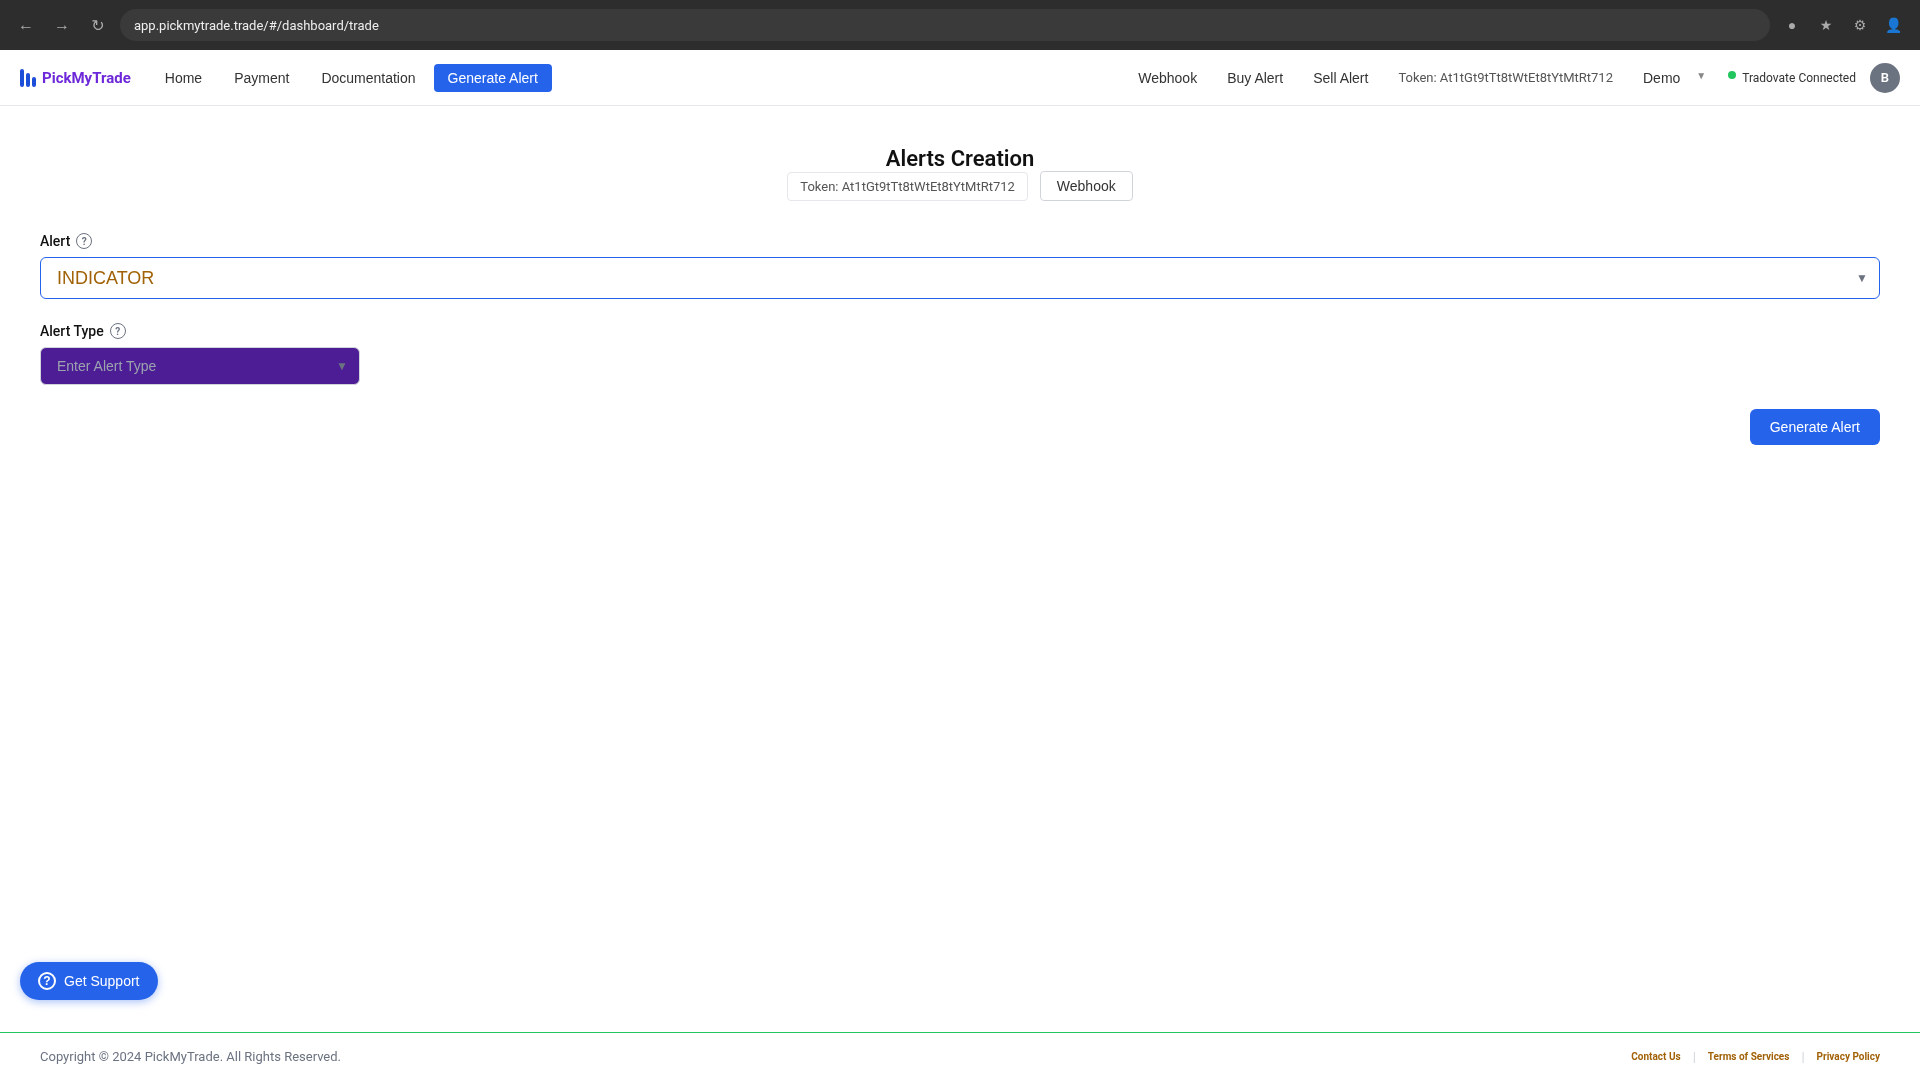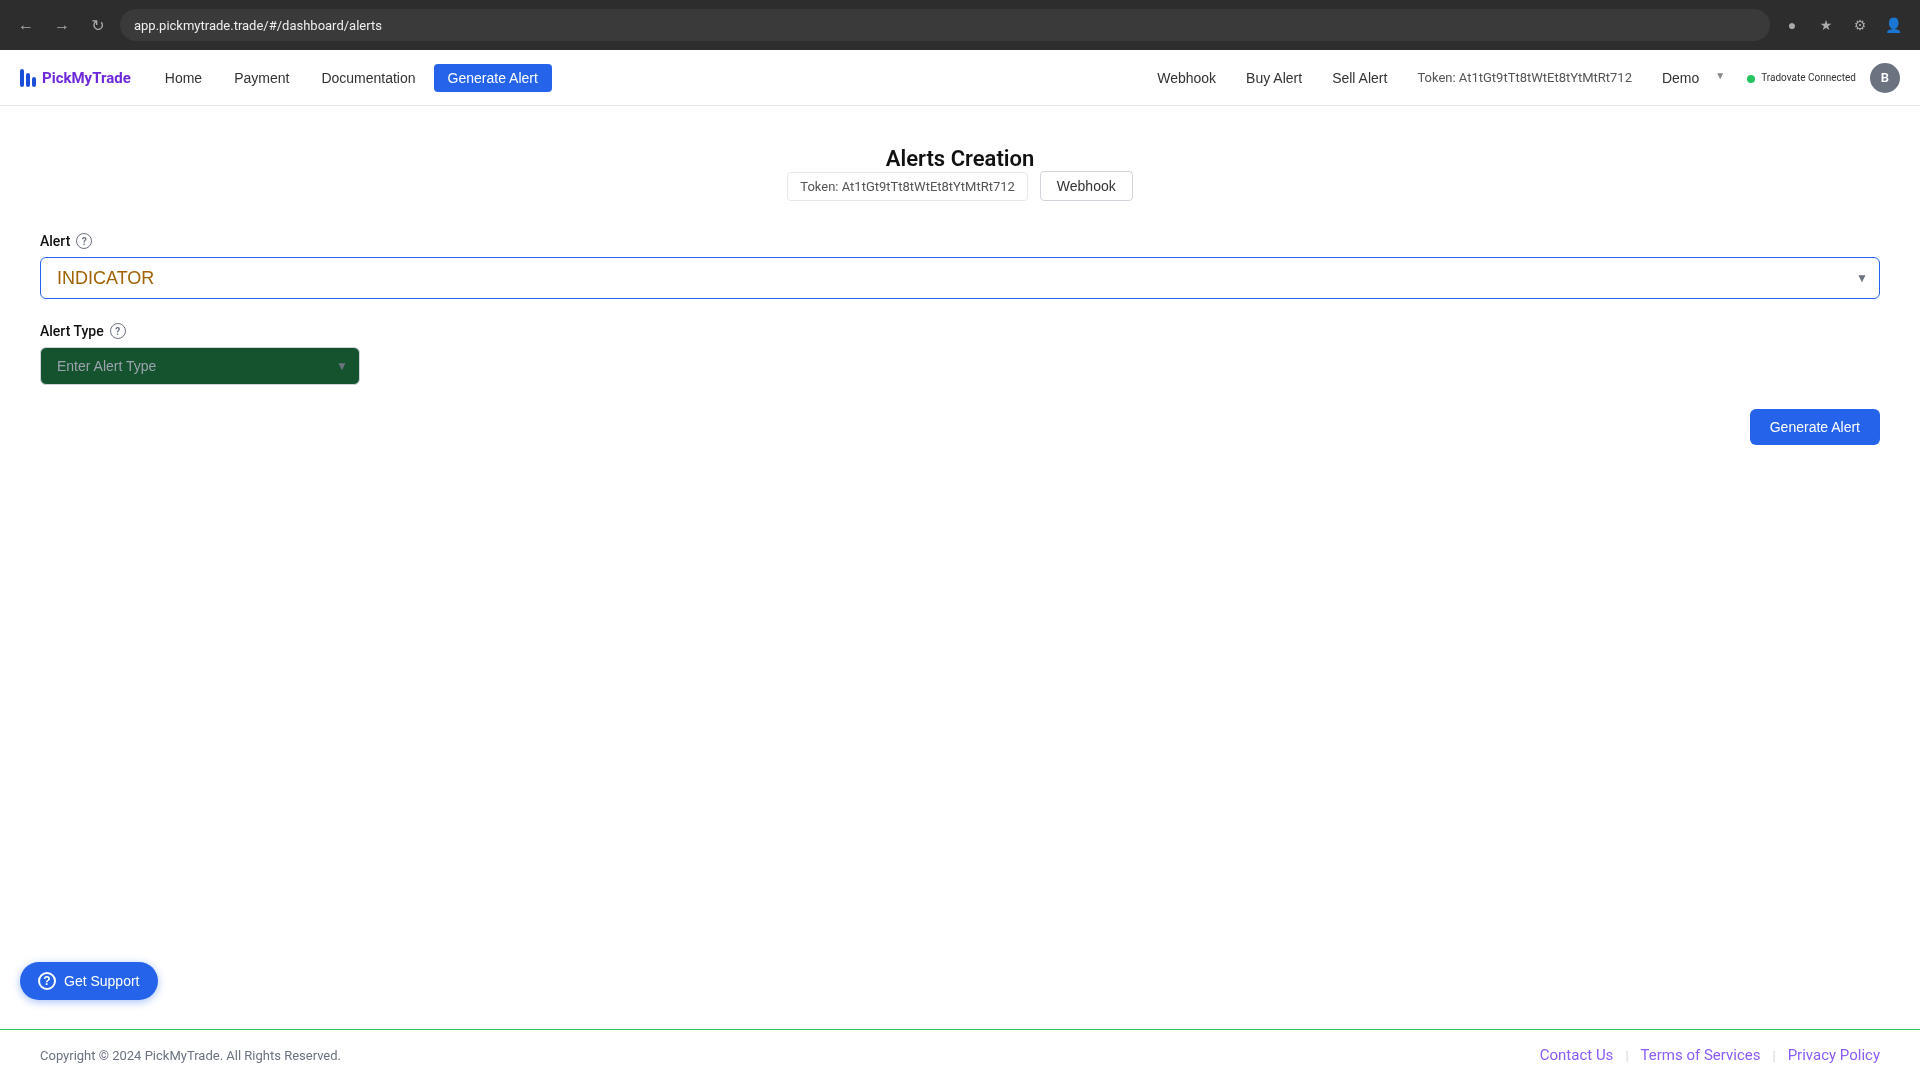"app.pickmytrade.trade/#/dashboard/alerts" span { text: /dashboard/alerts -> /dashboard/trade }
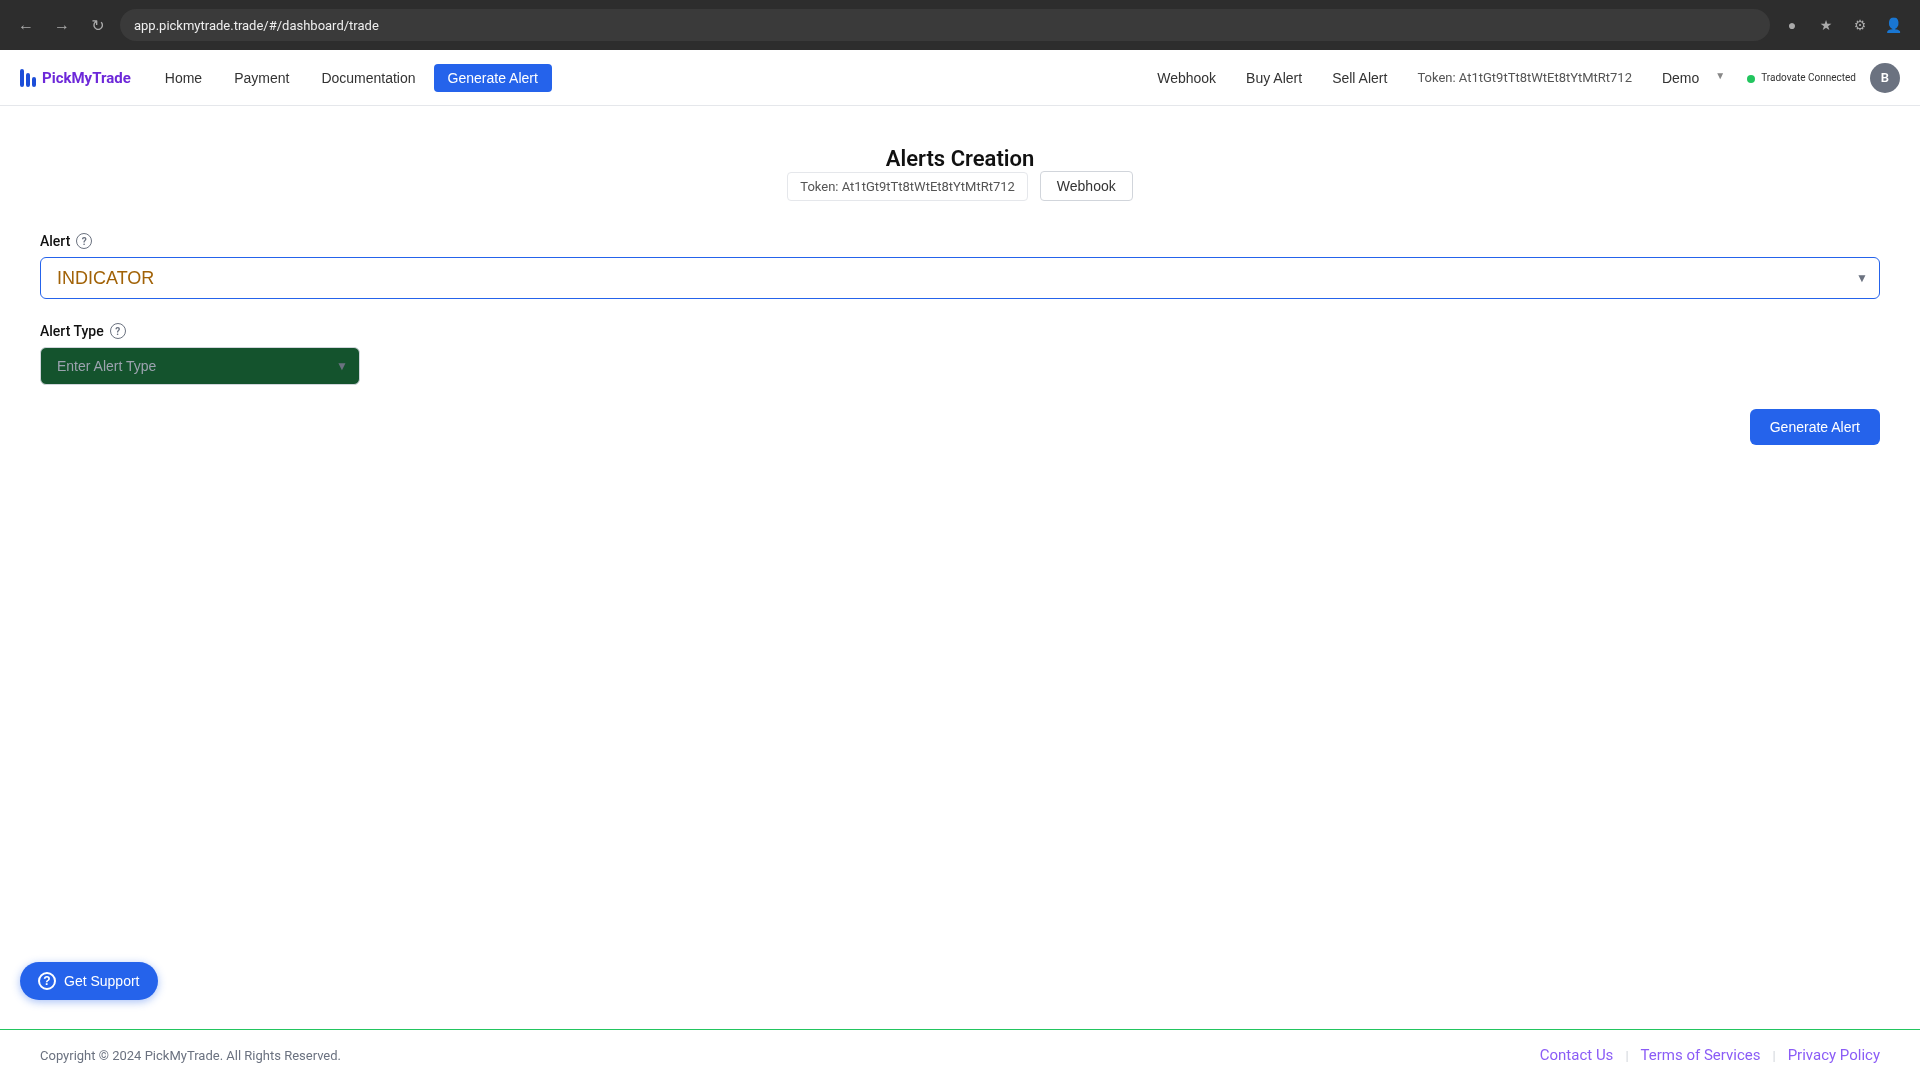"Tradovate Connected" .status-indicator { align-items: flex-end -> flex-start; font-size: 10px -> 12px }
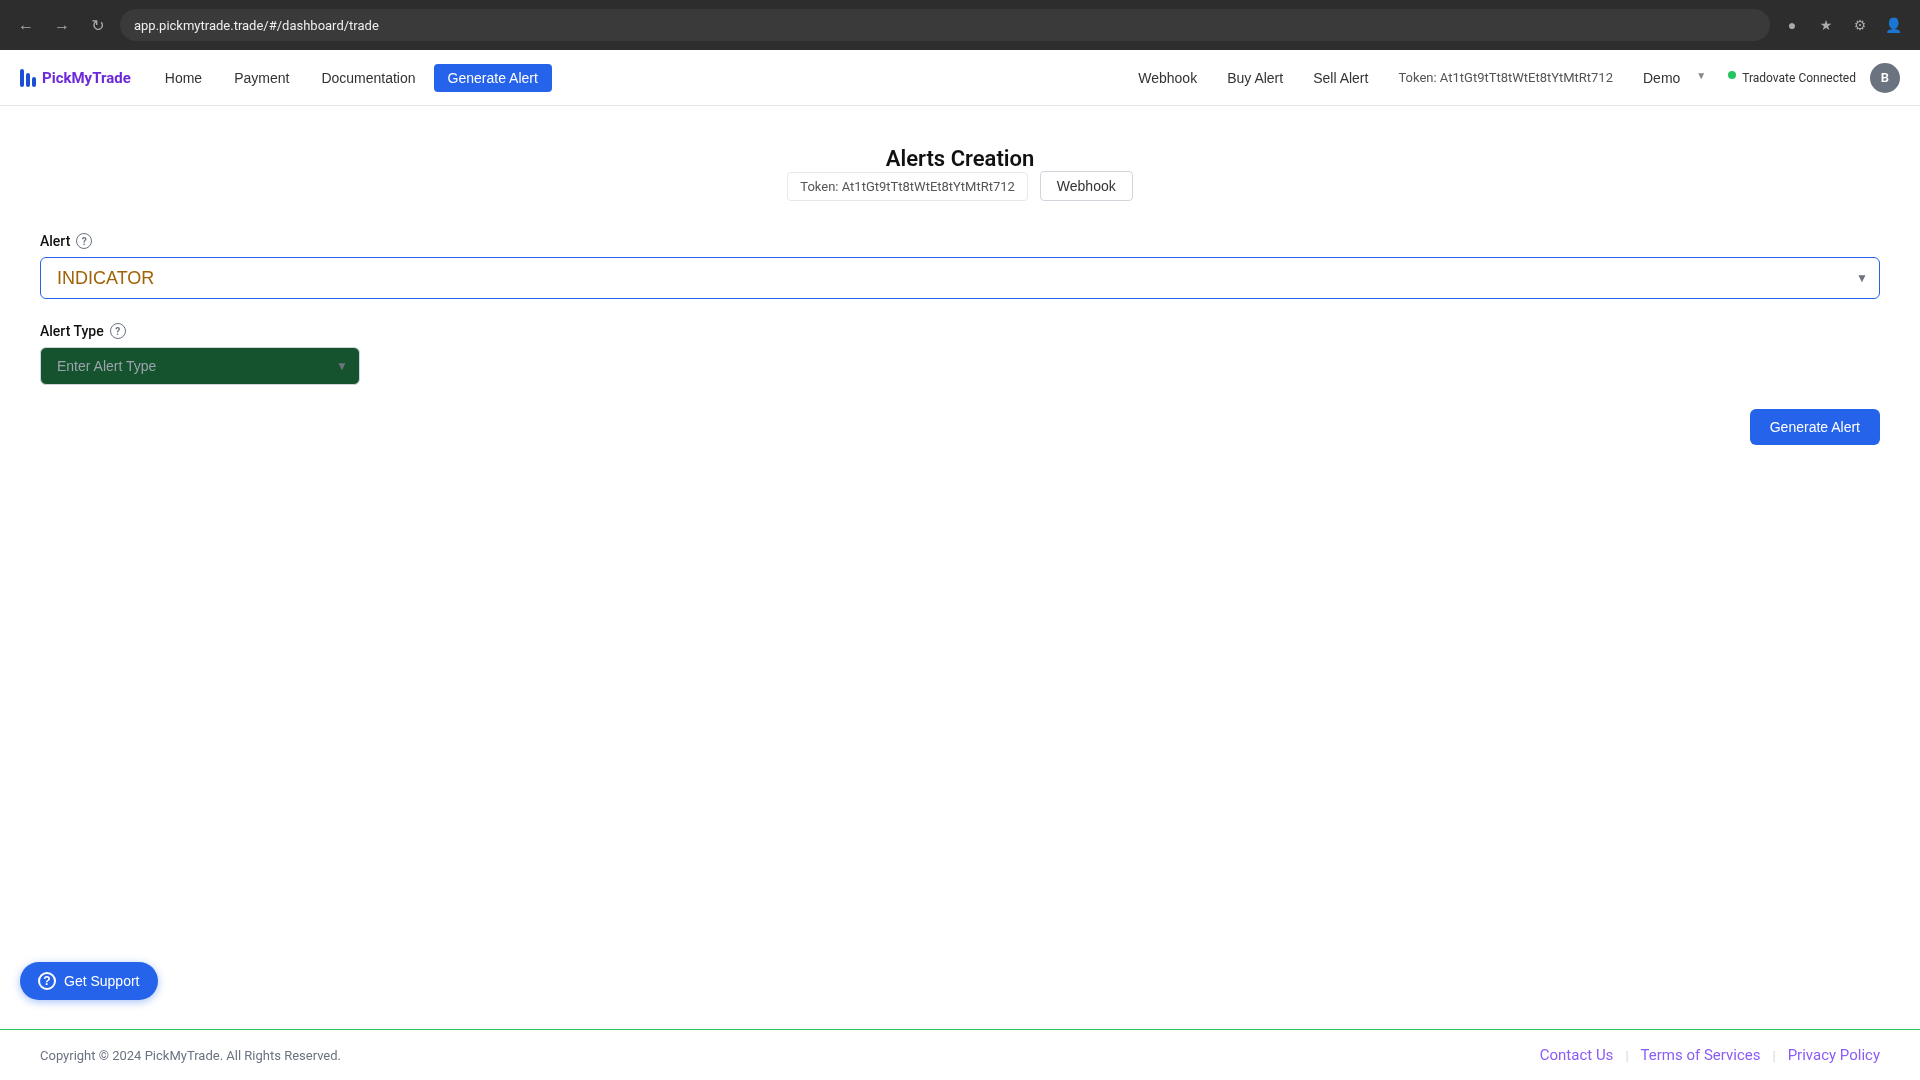"Enter Alert Type" .select-wrapper-sm select { background: #14532d -> #4c1d95 }
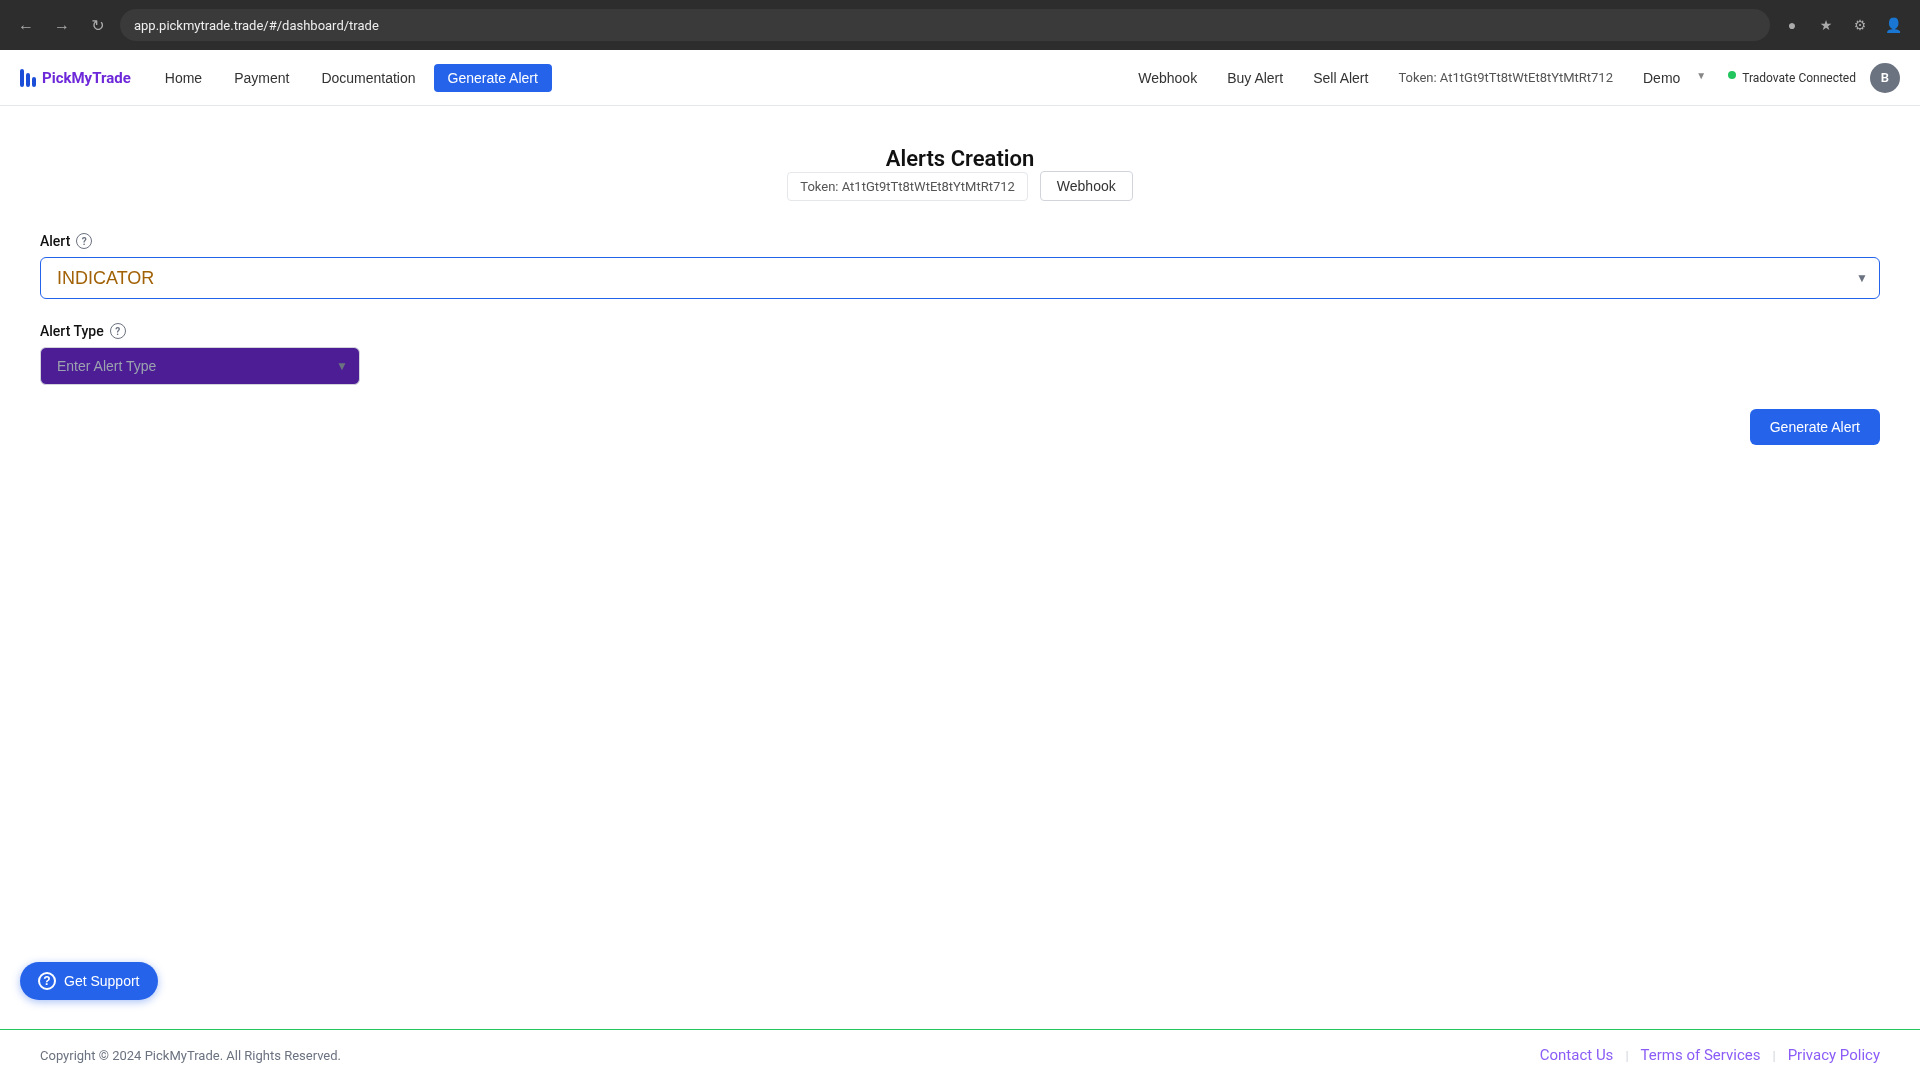"Contact Us" .footer-link { color: #8b5cf6 -> #a16207; font-size: 15px -> 10px; font-weight: none -> bold }
